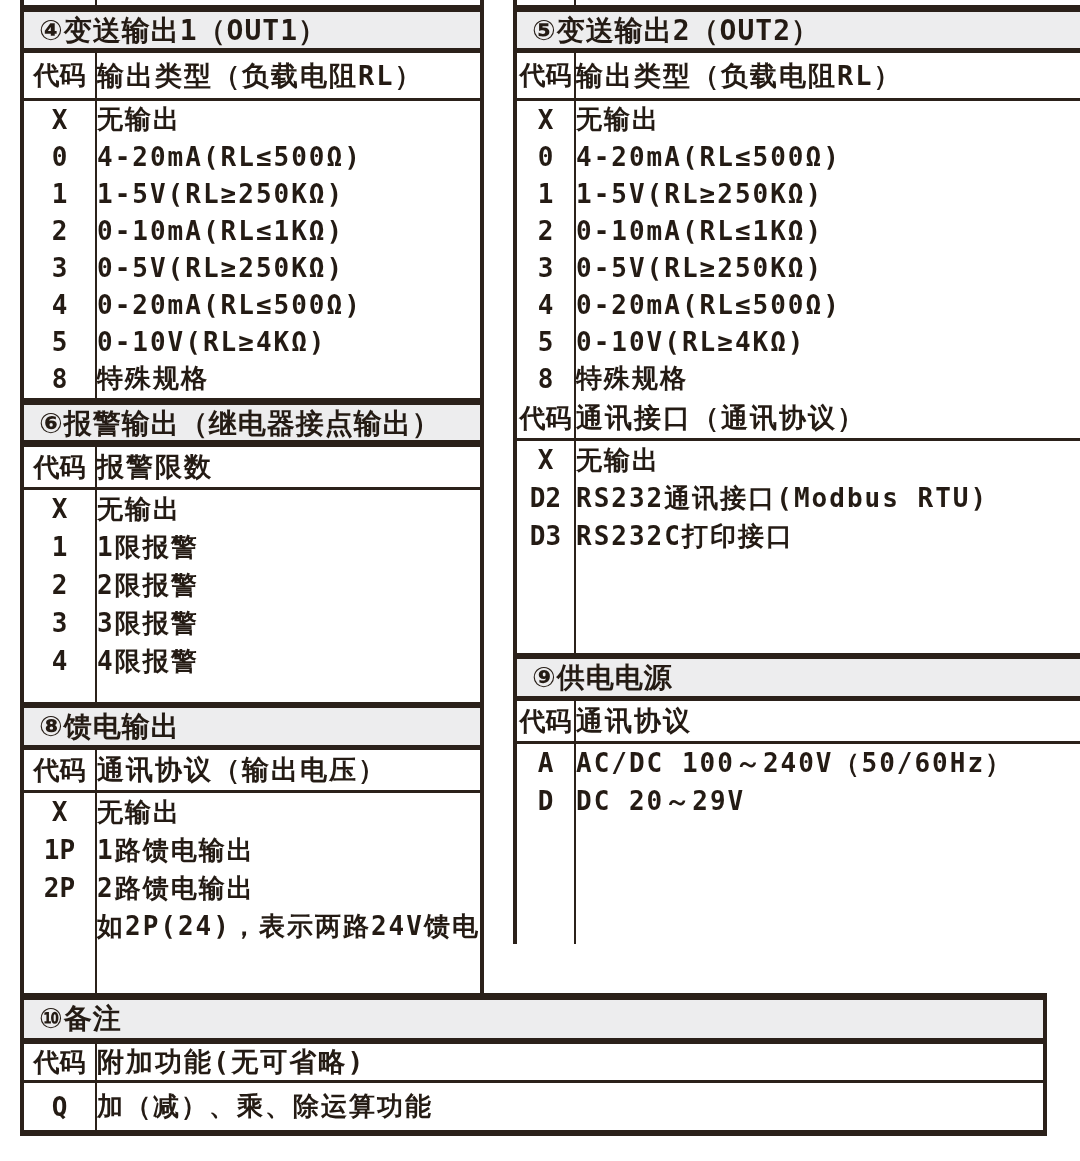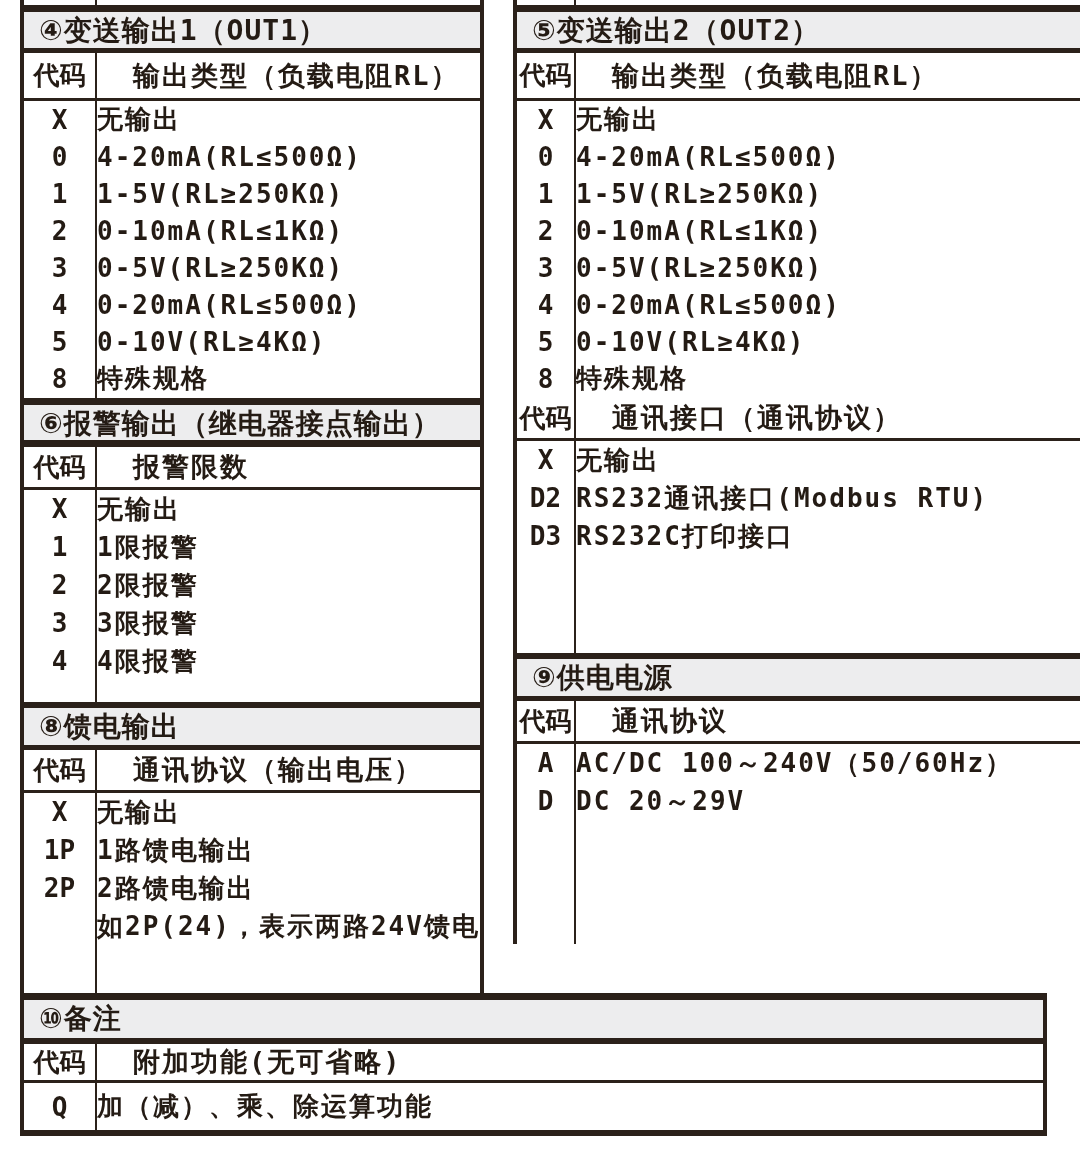"代码" .hdr { gap: 36px -> none }
